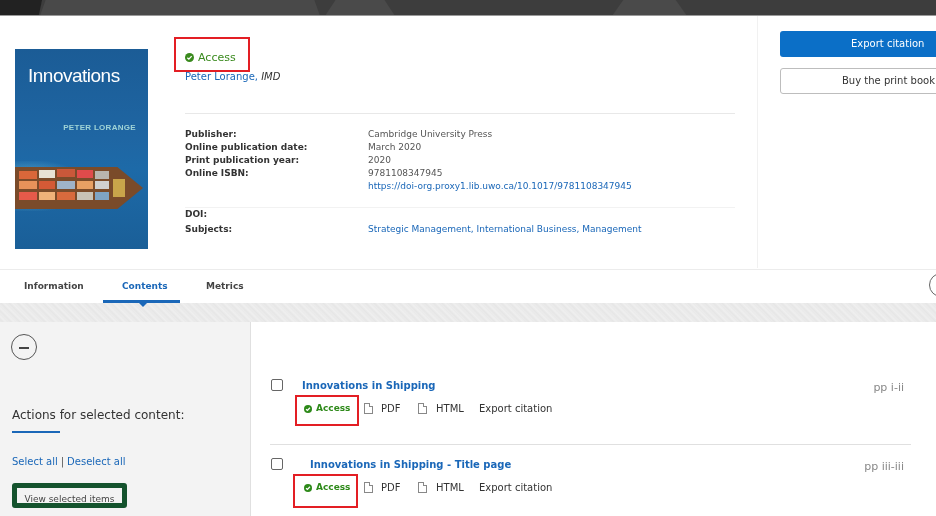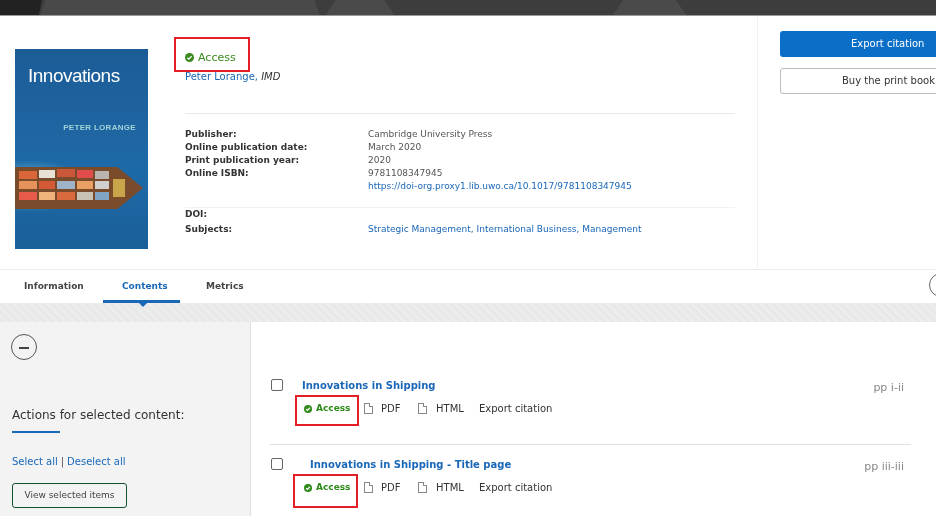"View selected items" .view-btn { border: 1px solid #14532d -> 5px solid #14532d }
